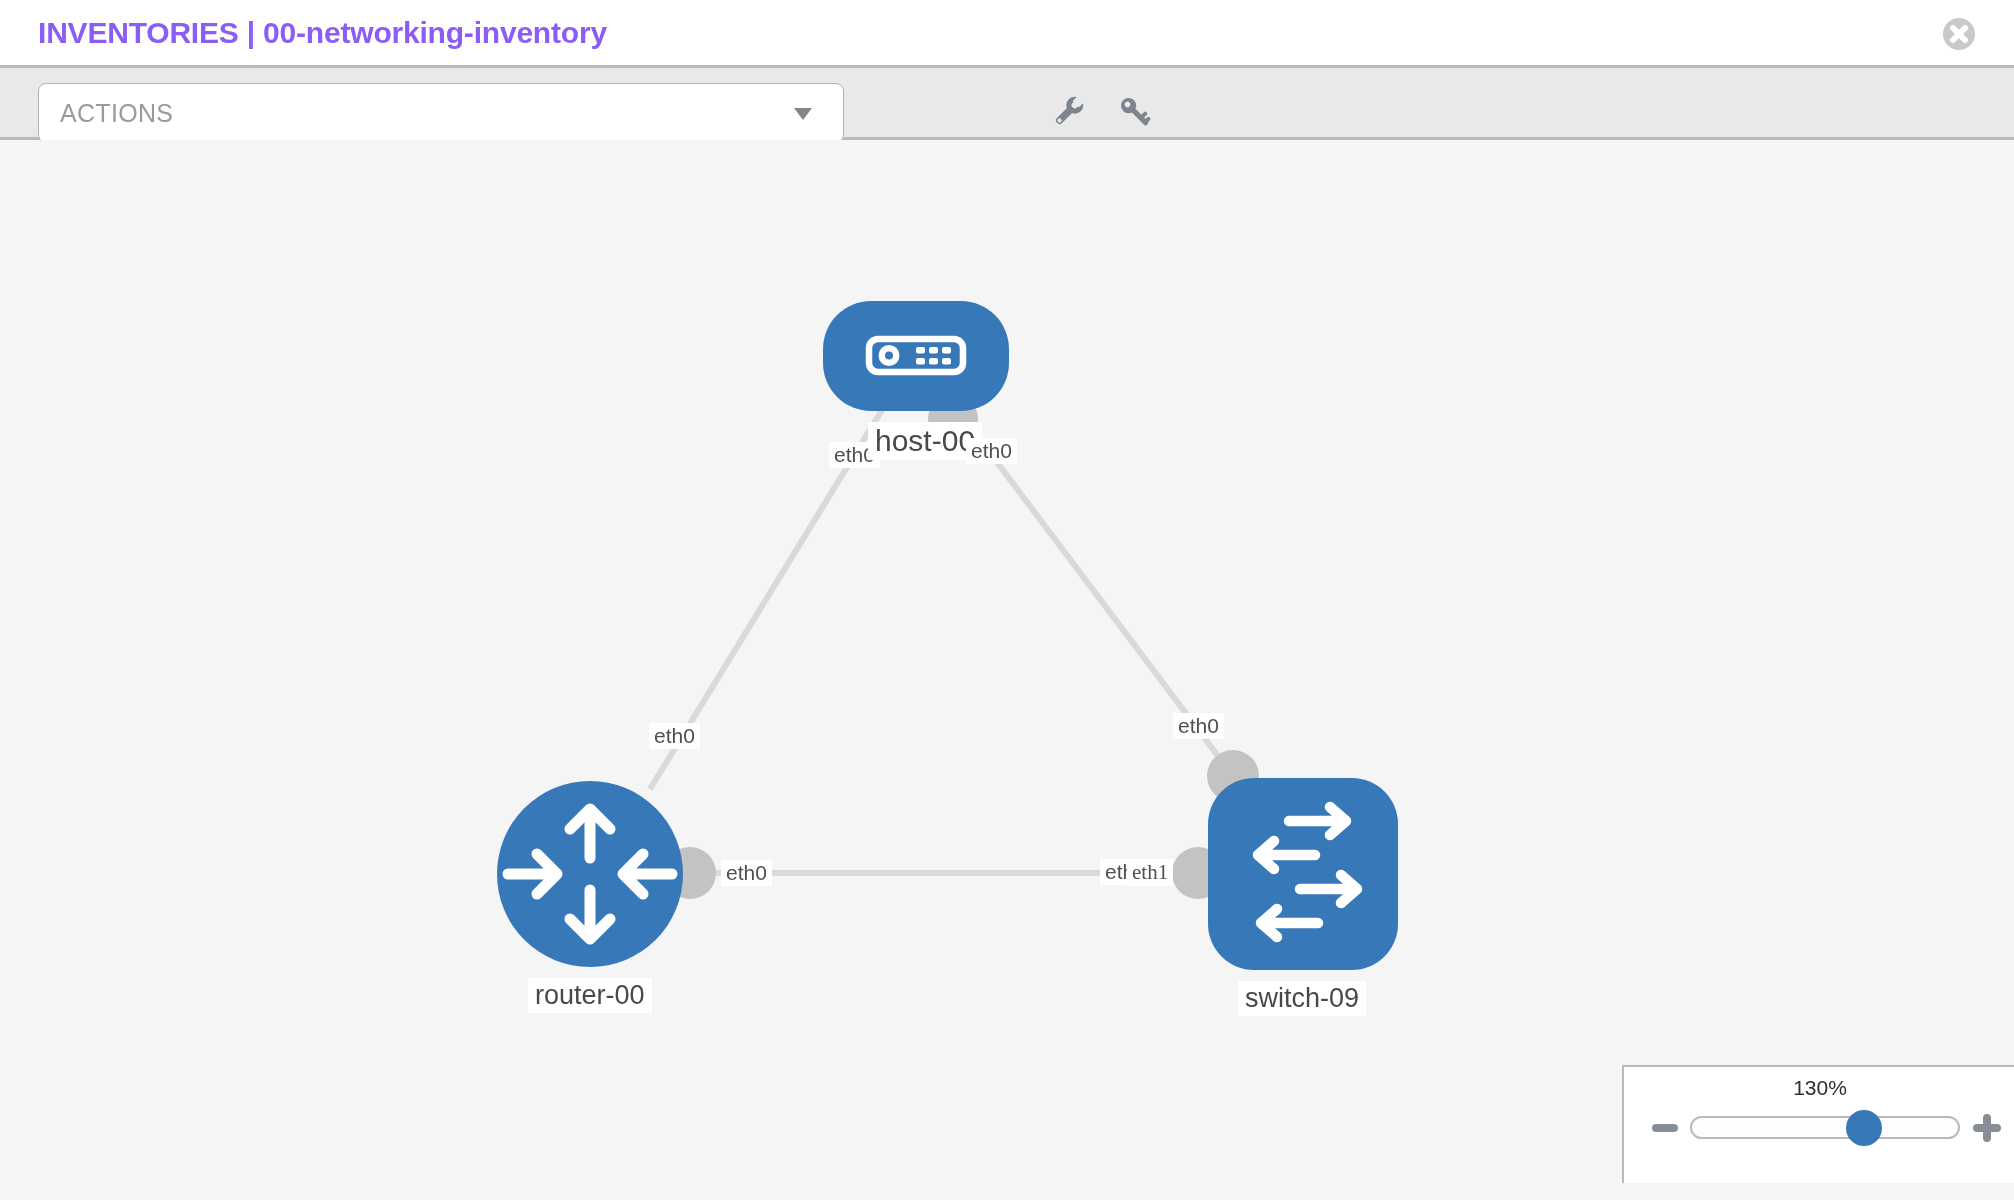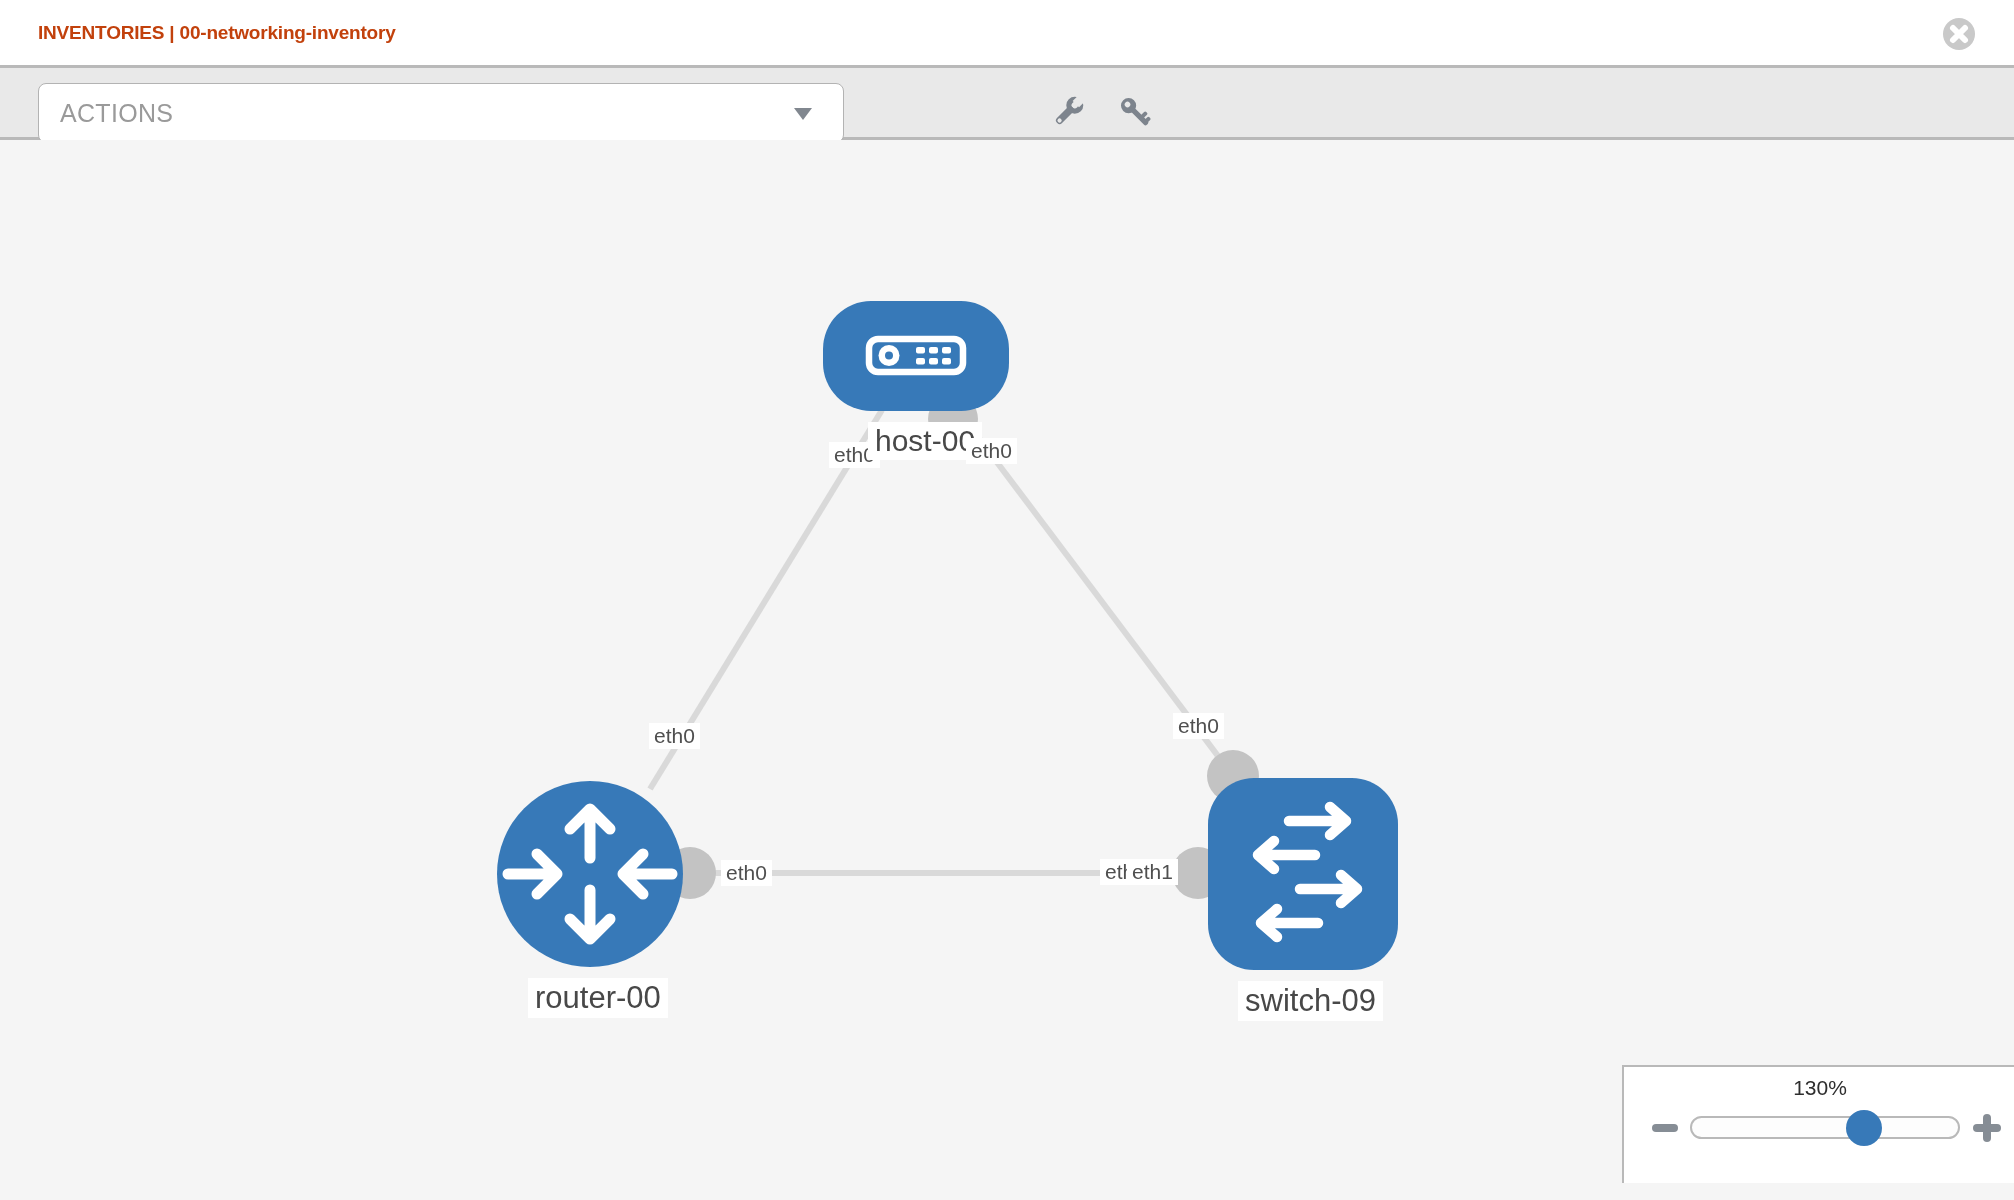"INVENTORIES | 00-networking-inventory" .page-title { color: #c2410c -> #8b5cf6; font-size: 19px -> 30px }
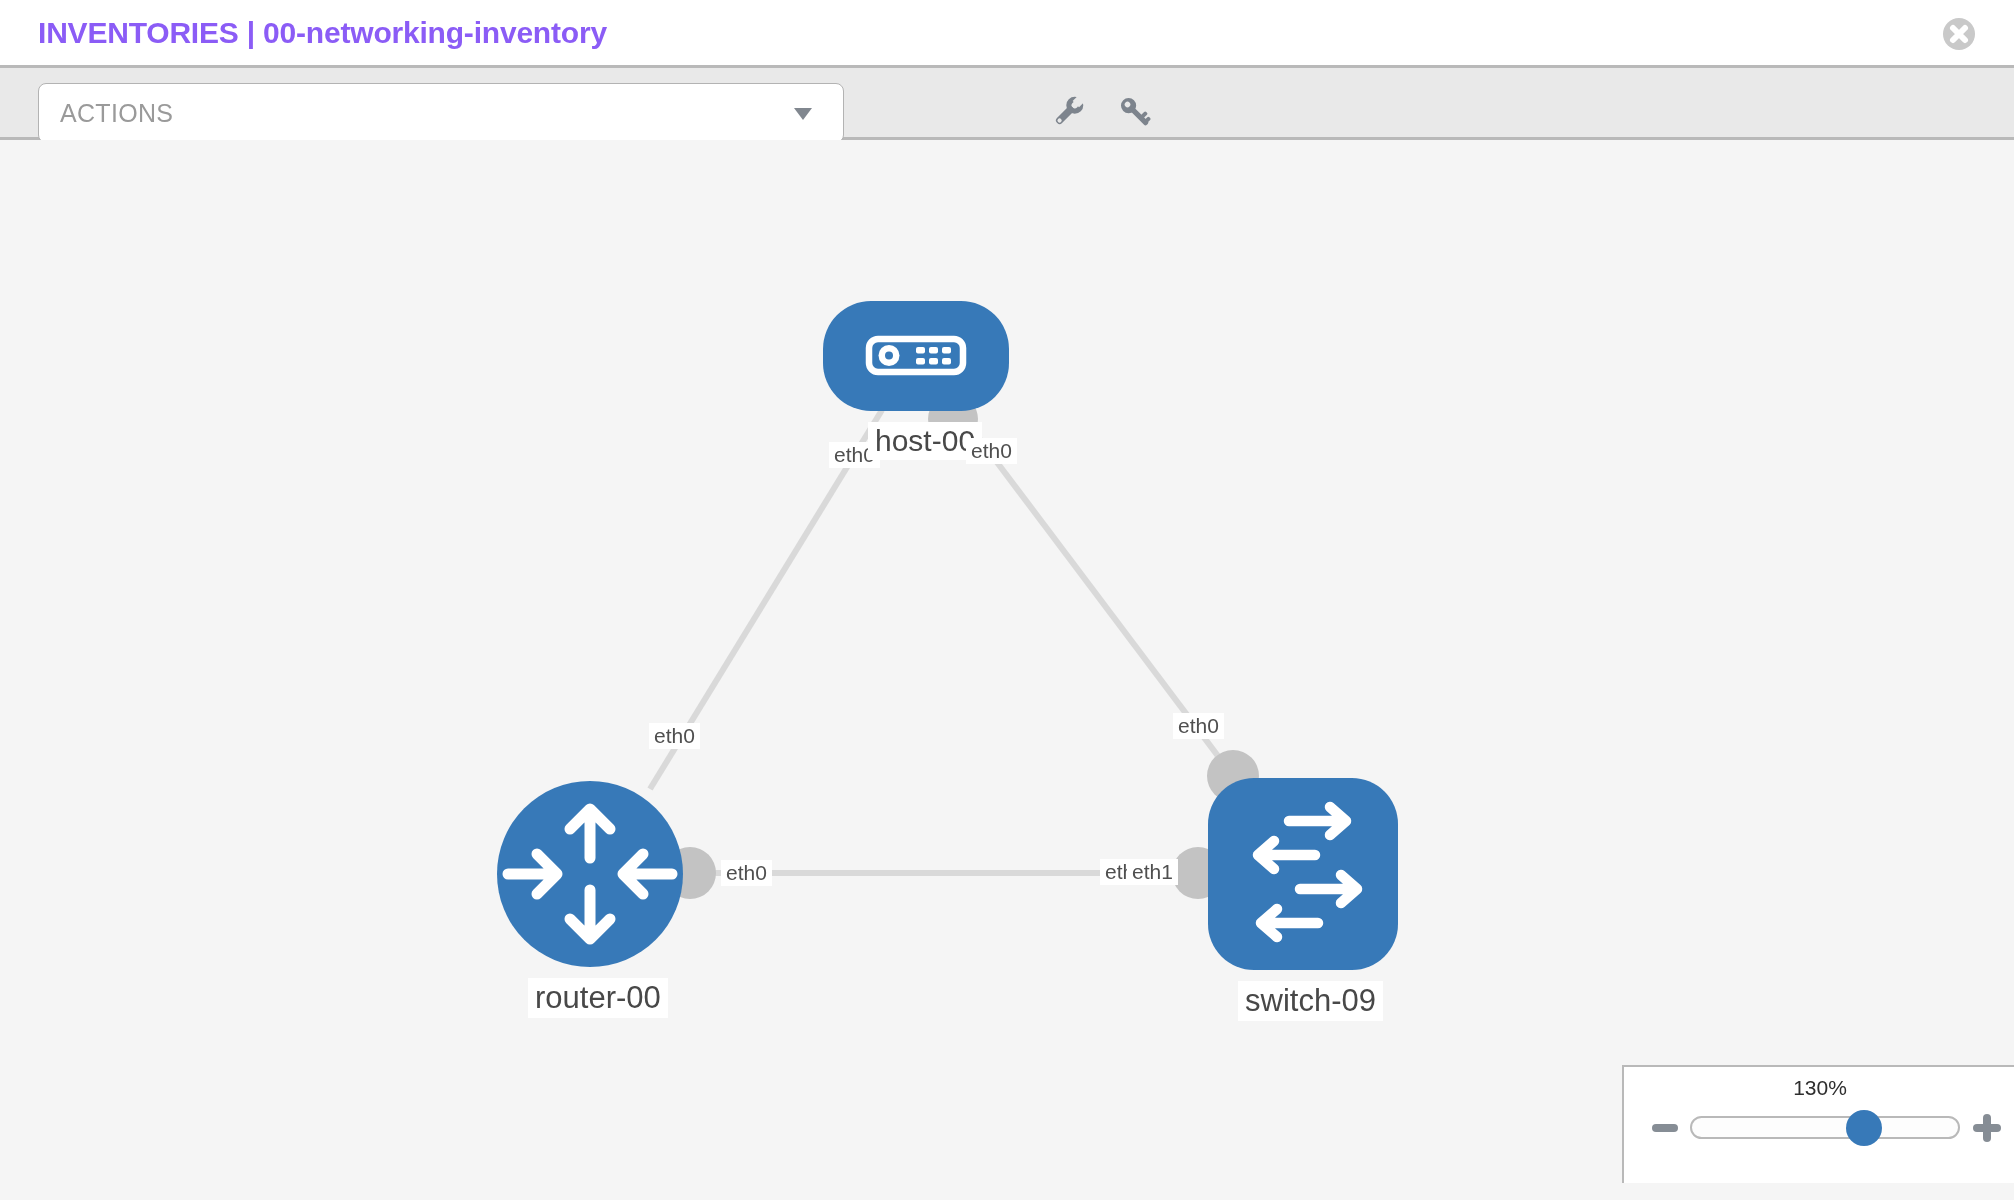"eth1" div.chip { font-family: none -> Liberation Serif, serif }
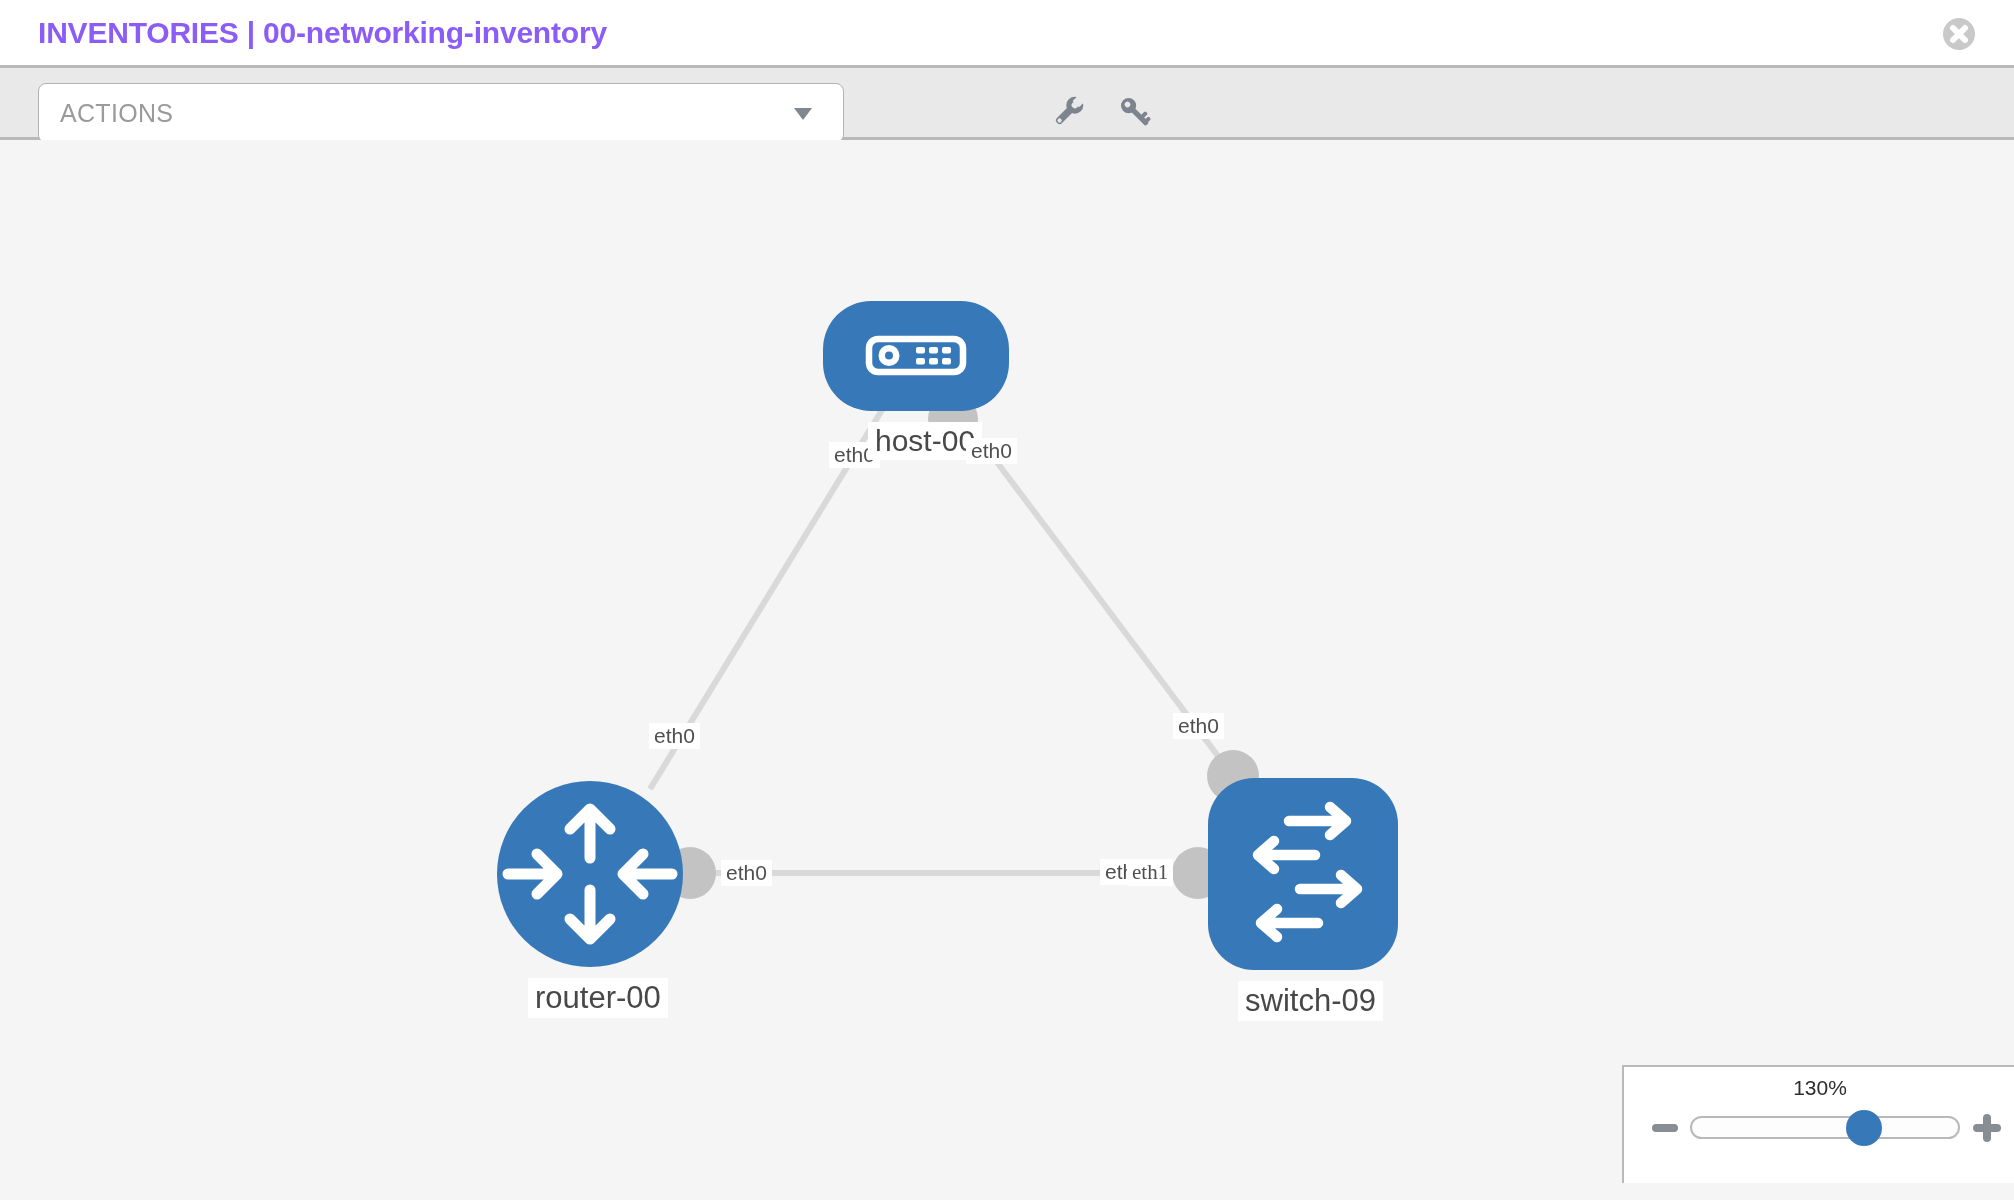"router-00" .chip.node-label { font-size: 31px -> 27px }
